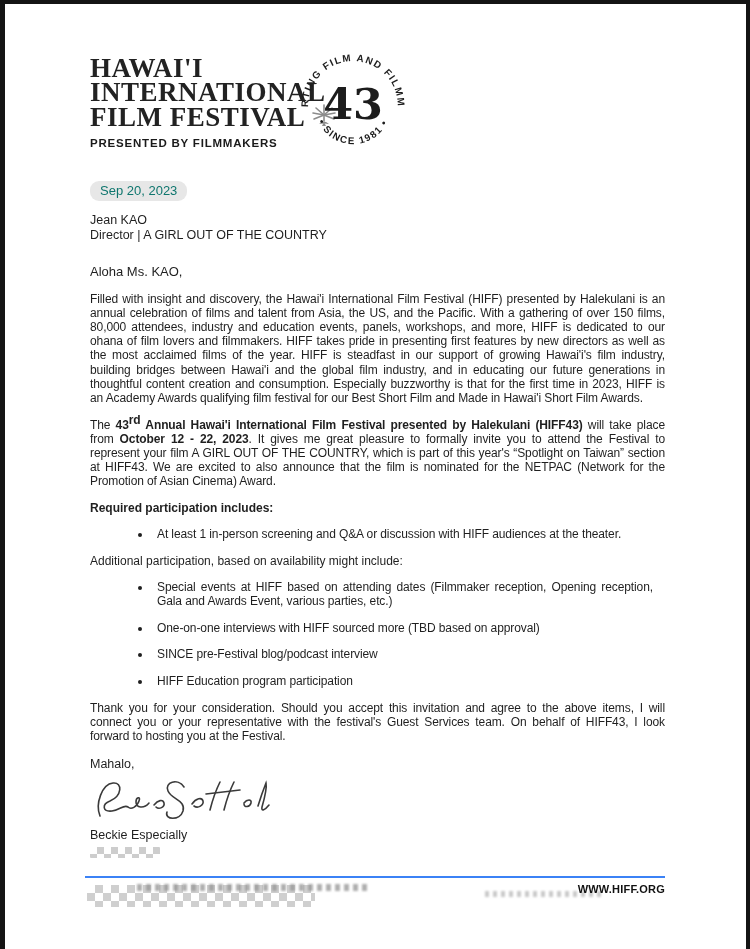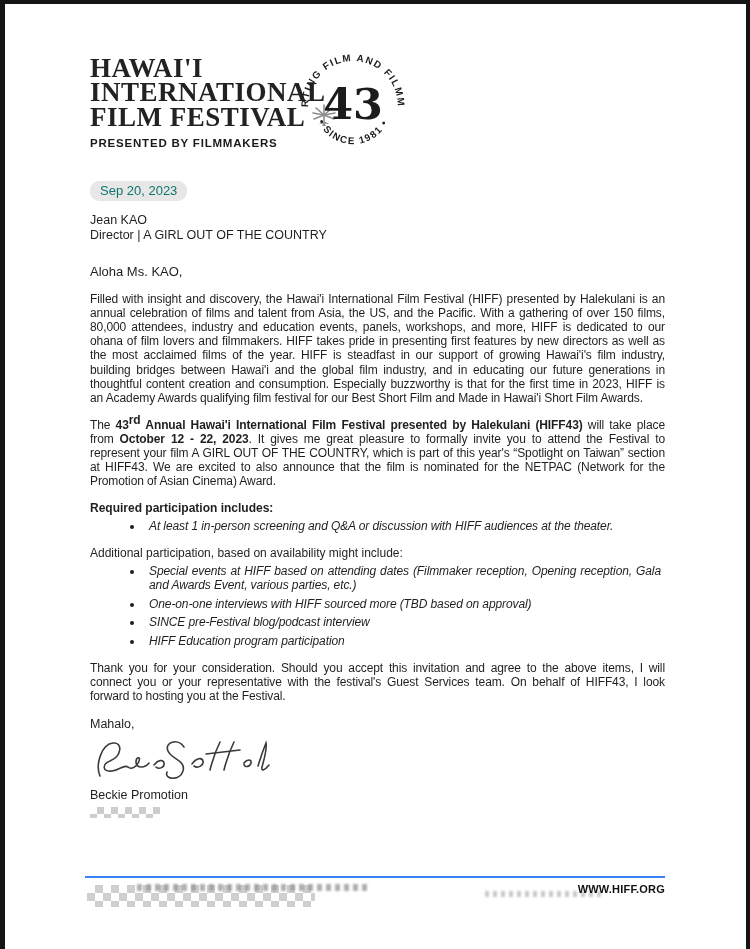"At least 1 in-person screening" ul.lst li { font-style: italic -> none; margin: 4px -> 12px }
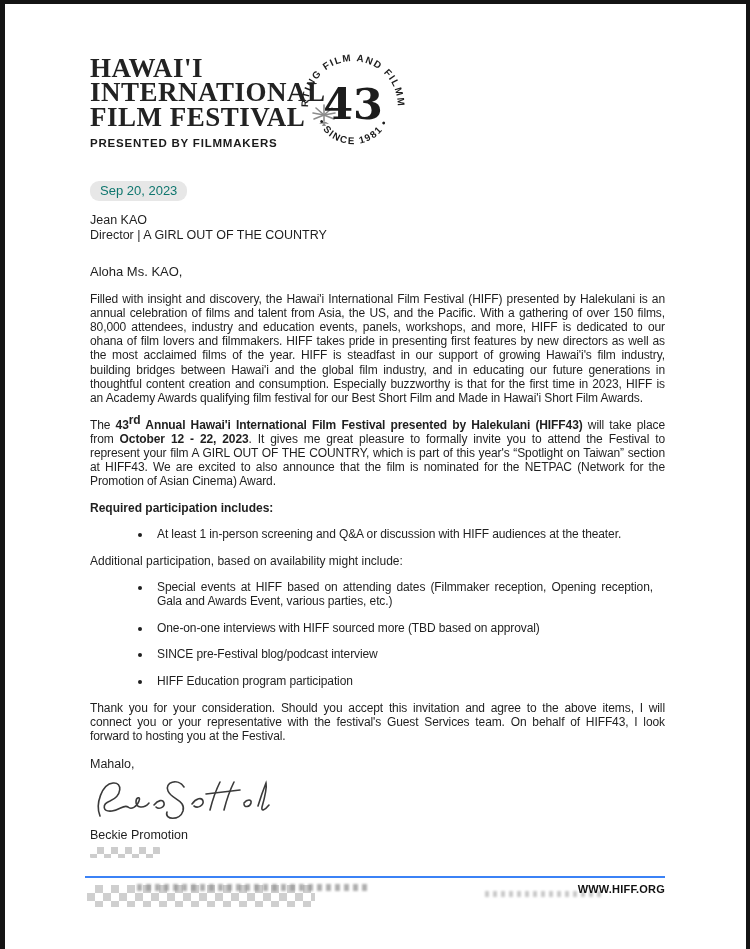"Beckie Promotion" div { text: Promotion -> Especially }
